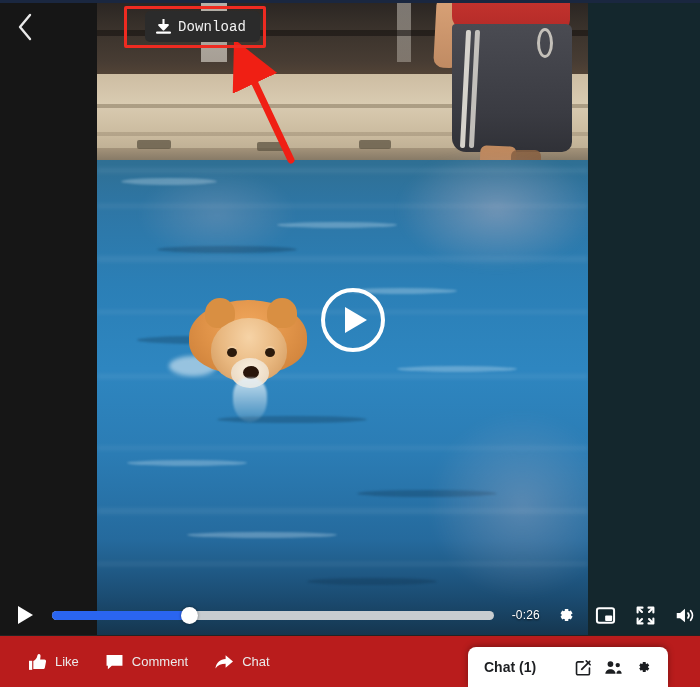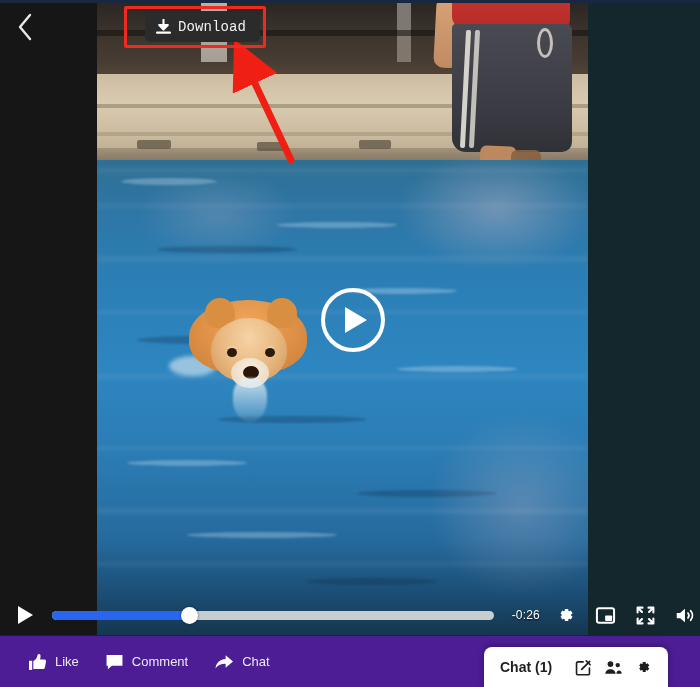"Like" .footer { background: #4c1d95 -> #b91c1c }
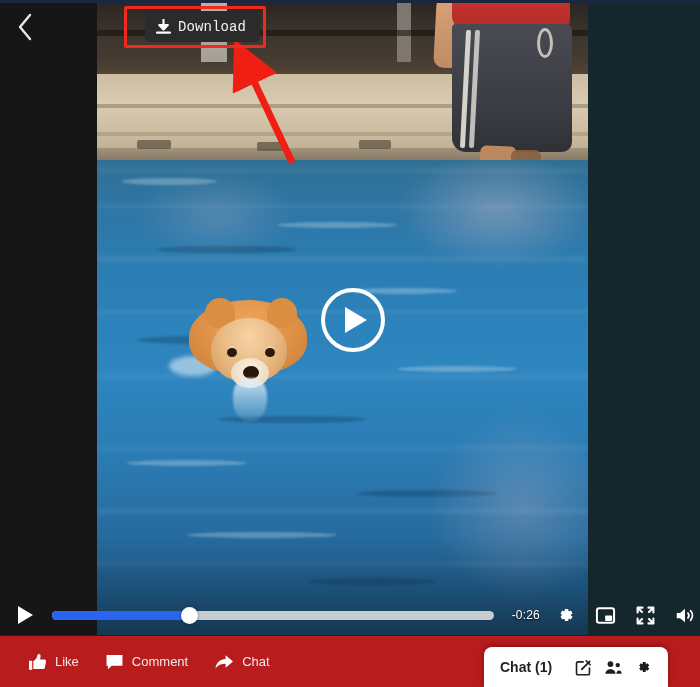"Chat (1)" .chat-panel { width: 184px -> 200px }
